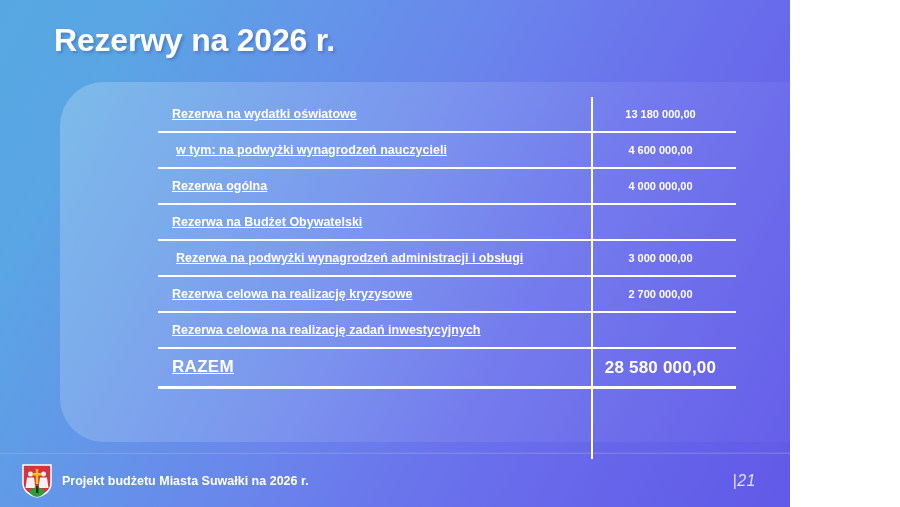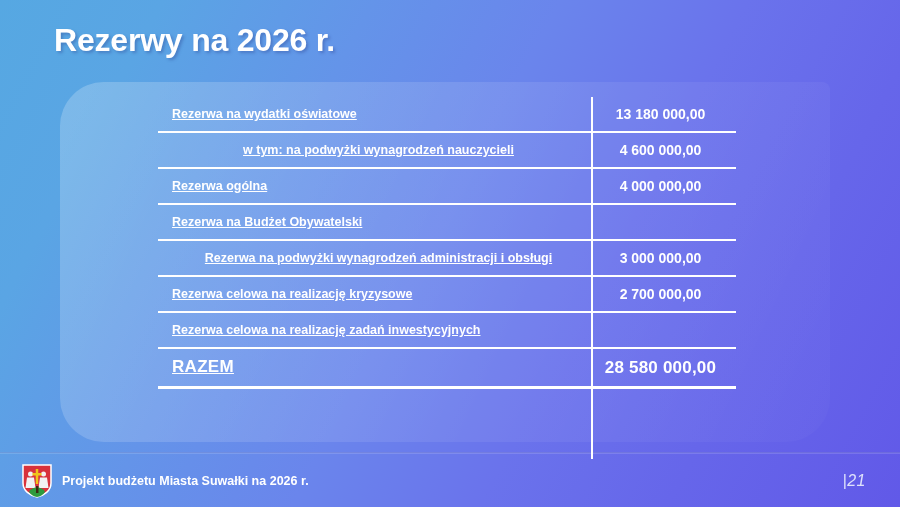"Rezerwy na 2026 r." #slide { width: 900px -> 790px }
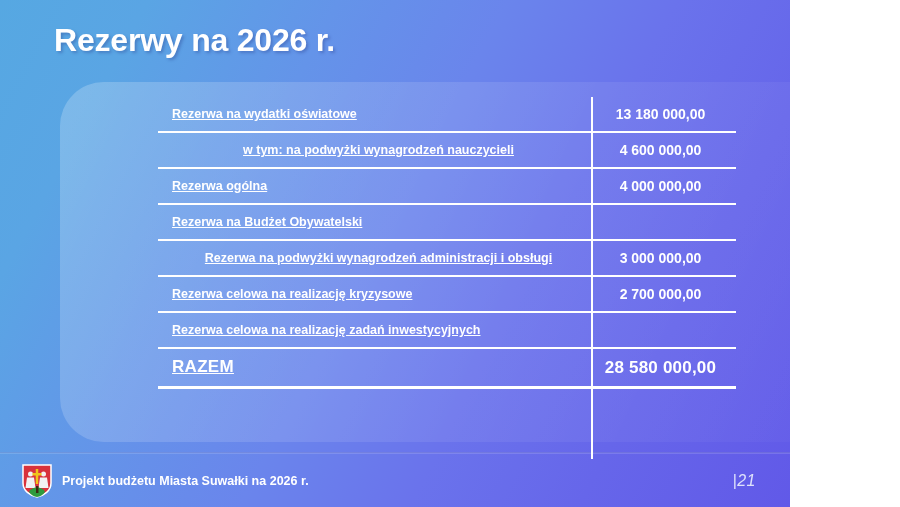"13 180 000,00" .row .value { font-size: 14px -> 11px }
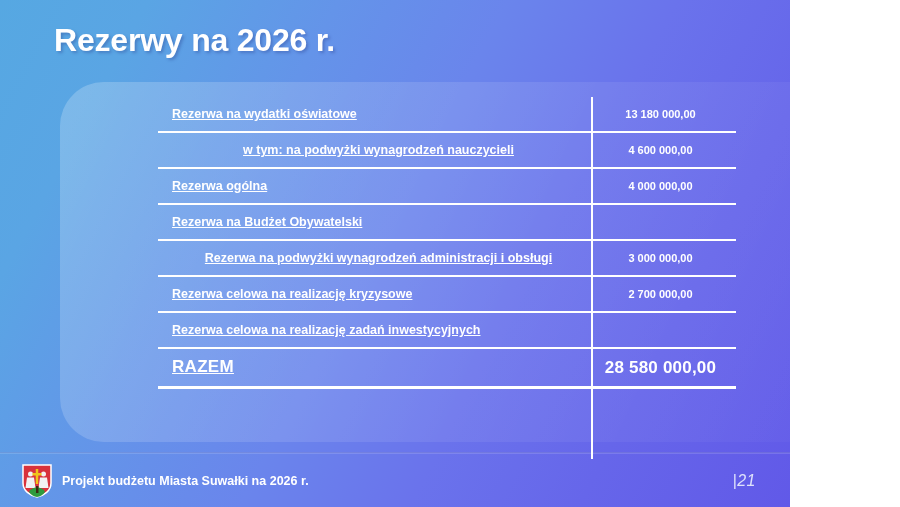"w tym: na podwyżki wynagrodzeń" .row.indented .label { text-align: center -> none }
